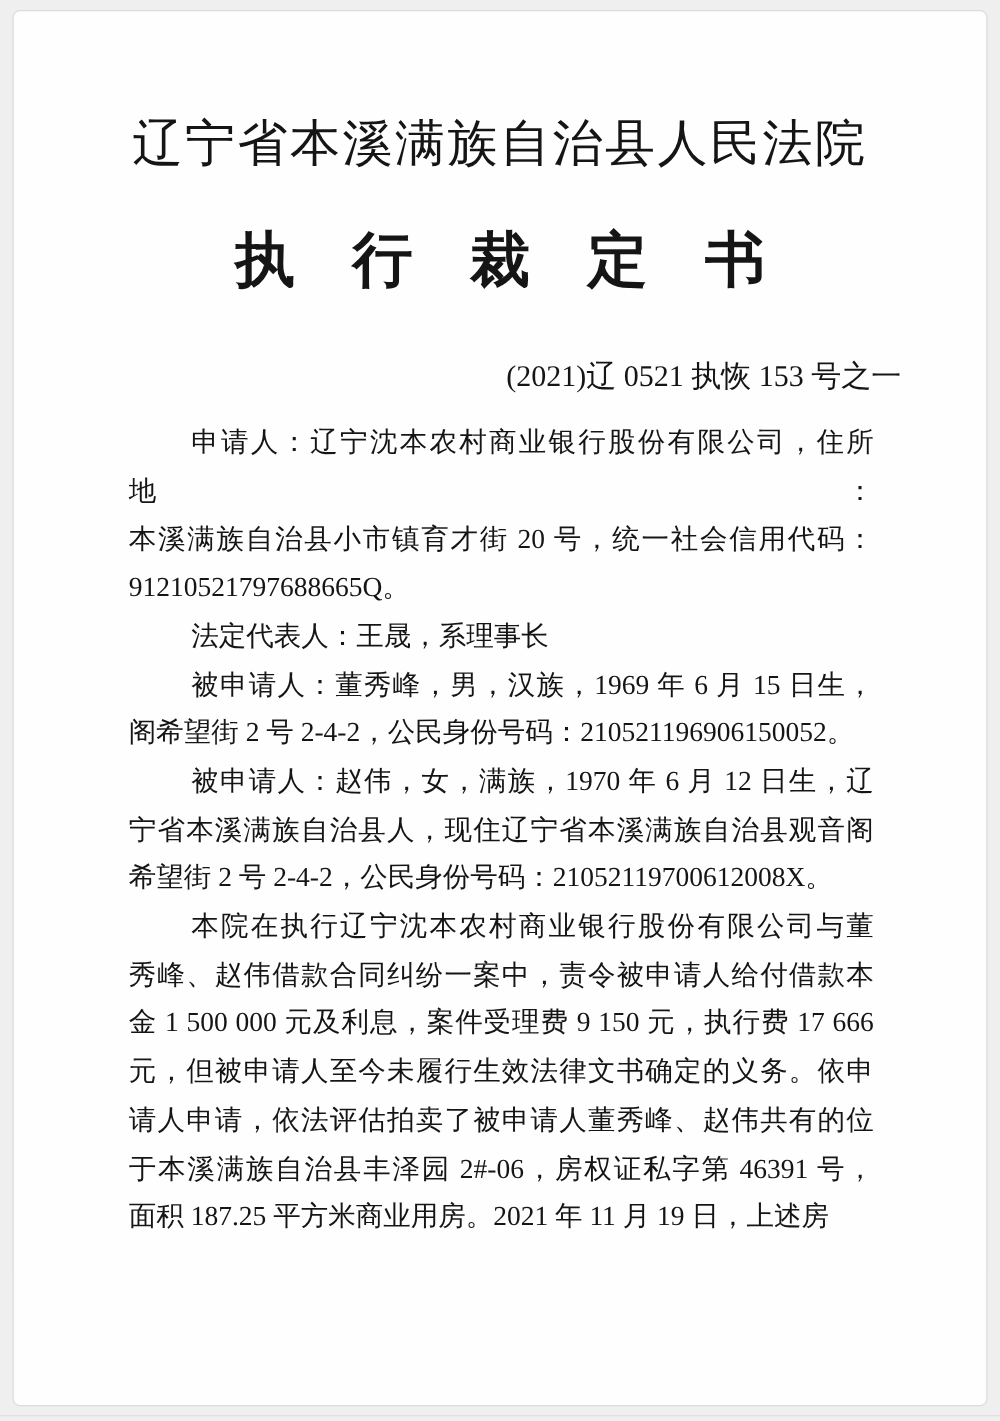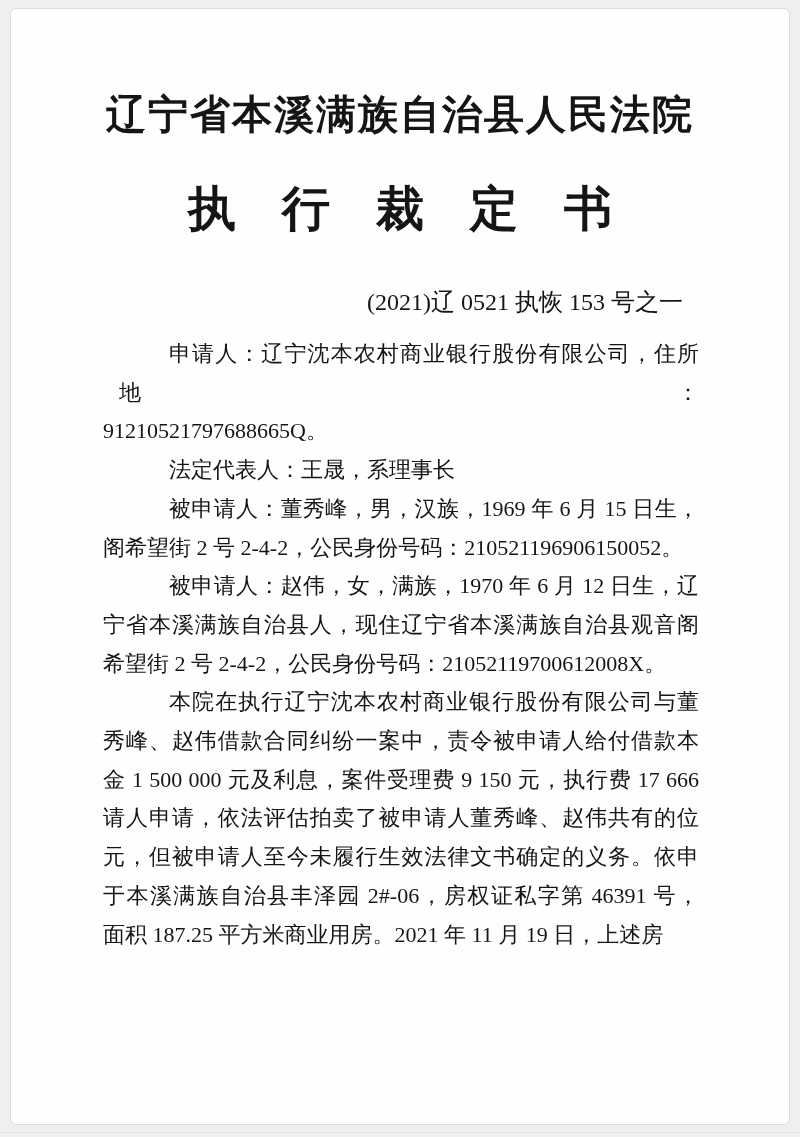"辽宁省本溪满族自治县人民法院" .court-name { font-weight: bold -> normal }
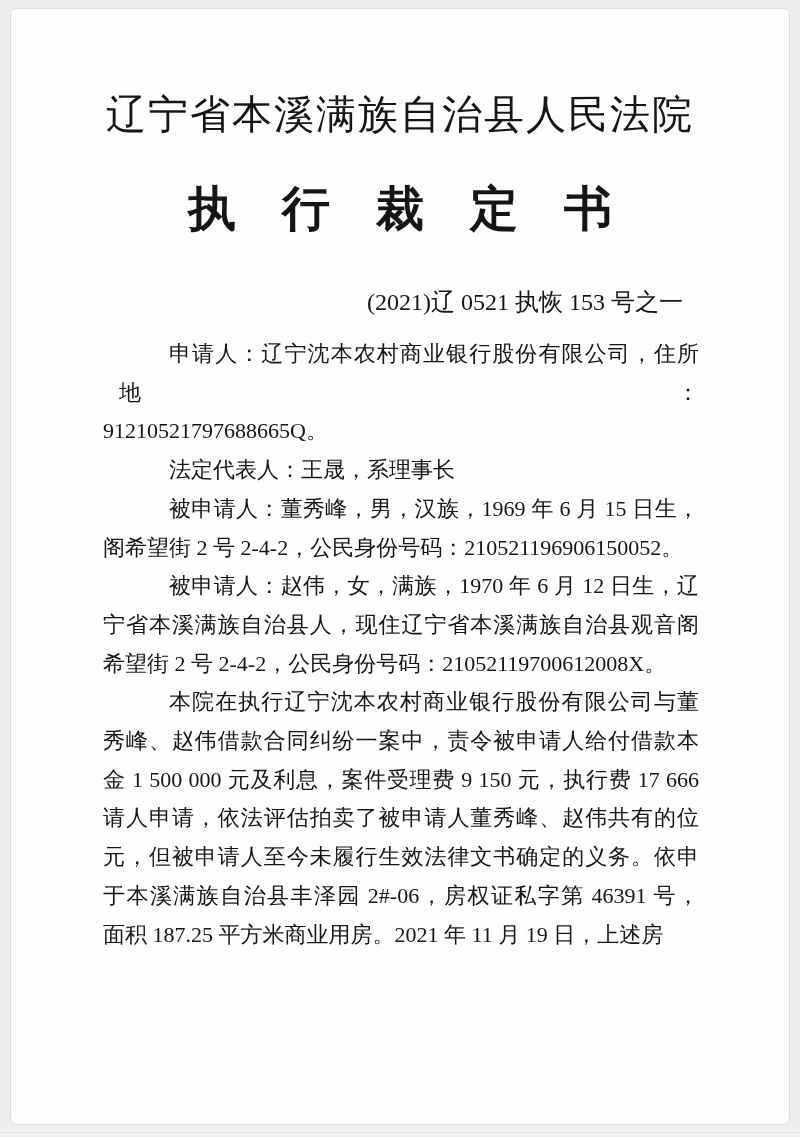"(2021)辽 0521 执恢 153 号之一" .case-number { padding-right: 106px -> 68px }
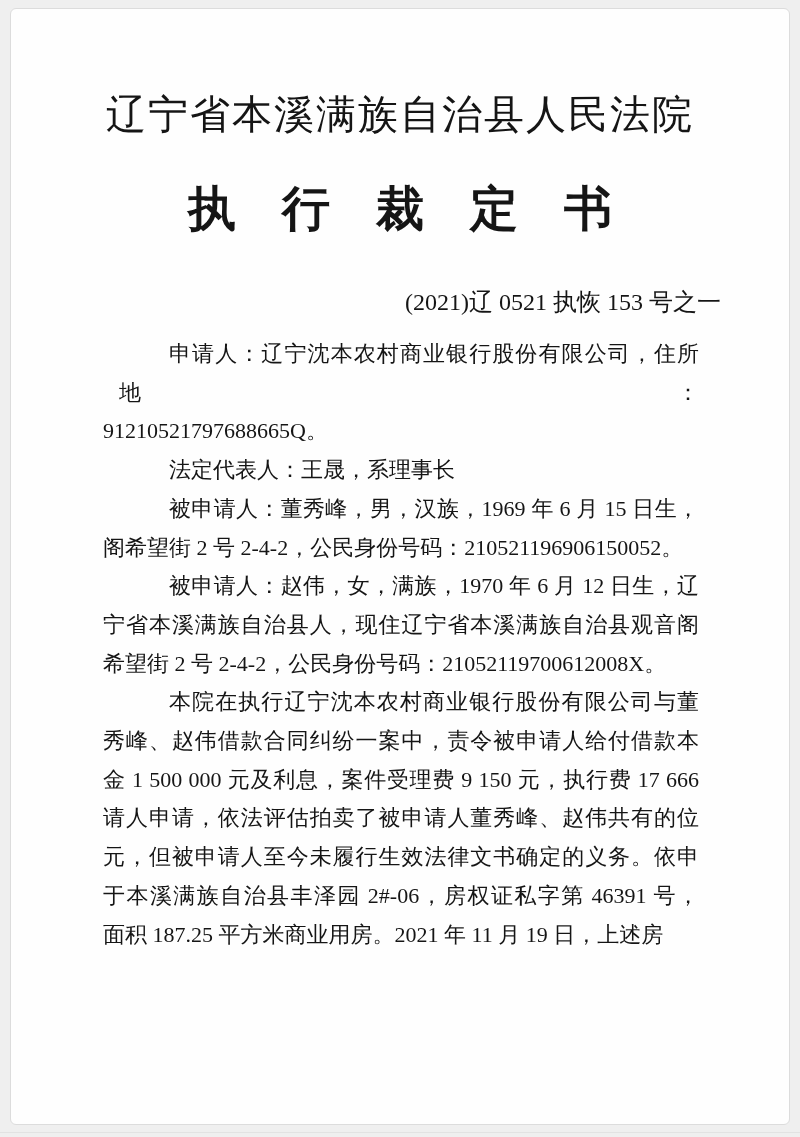"申请人：辽宁沈本农村商业银行股份有限公司，住所地：" .doc-body p.indent { margin-left: 16px -> none }
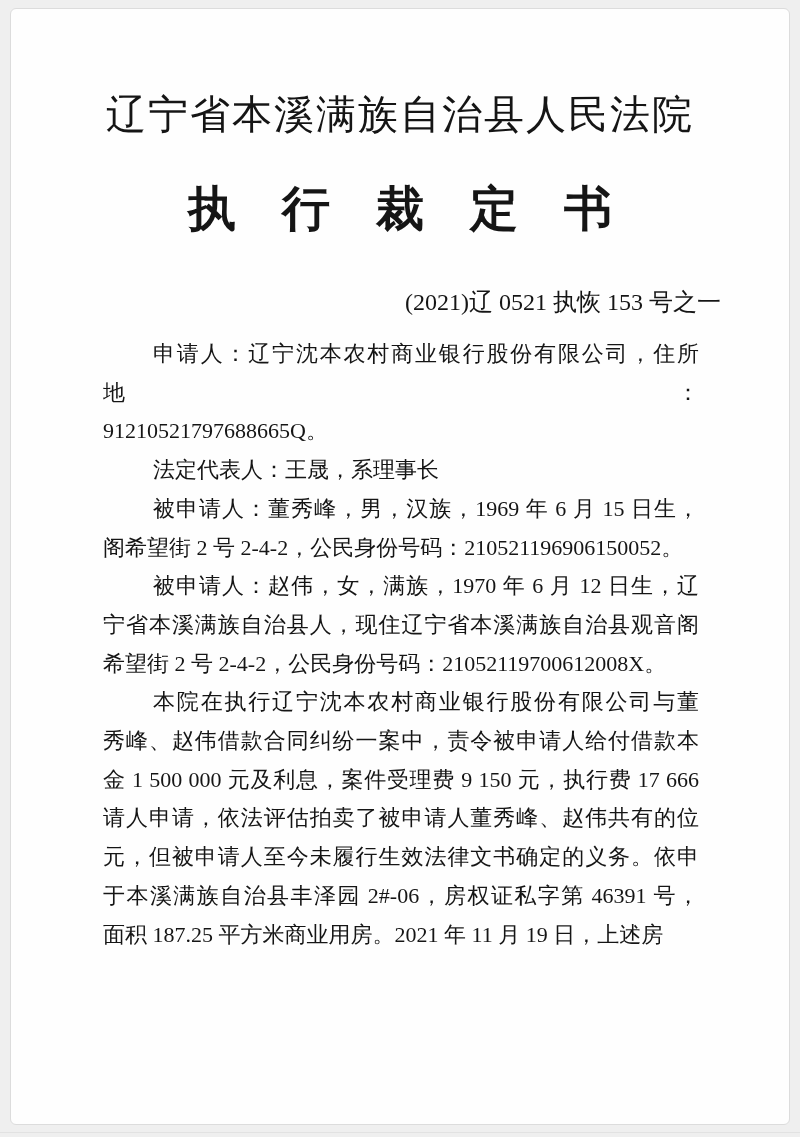"本溪满族自治县小市镇育才街 20 号，统一社会信用代码：" p.line { html: none -> <p>本溪满族自治县小市镇育才街 20 号，统一社会信用代码：</p> }
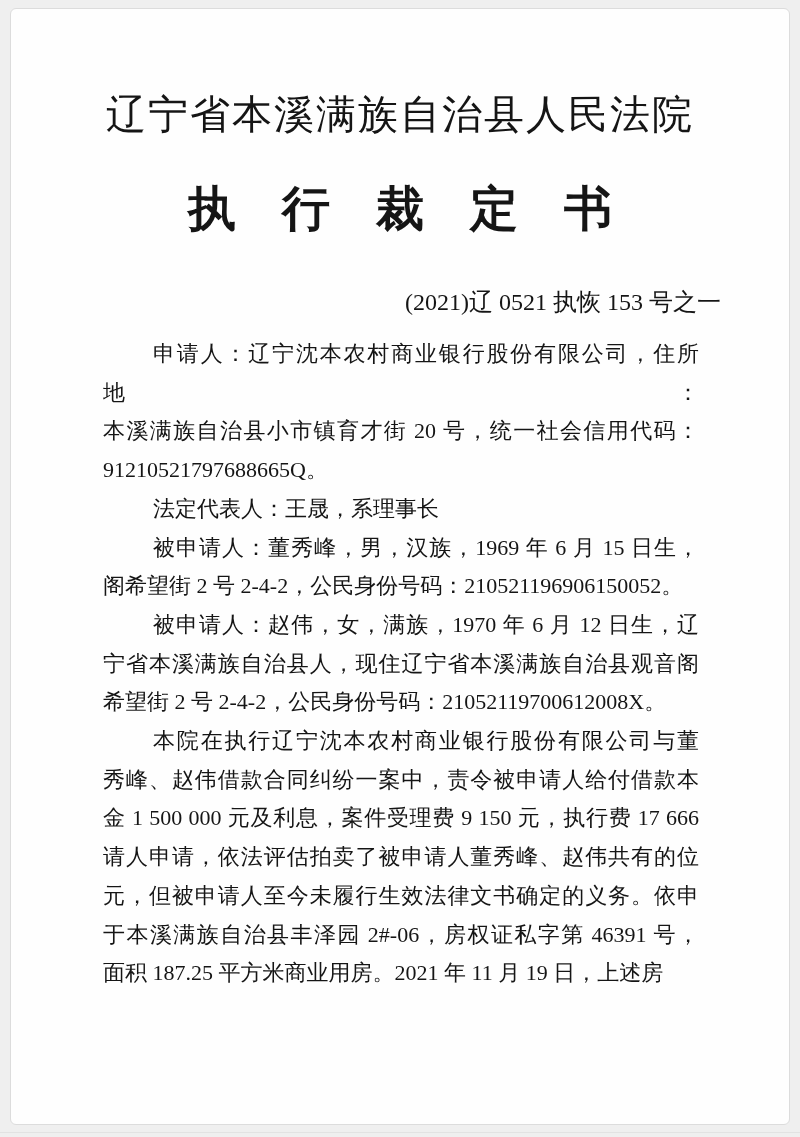"请人申请，依法评估拍卖了被申请人董秀峰、赵伟共有的位" p.line { order: before "元，但被申请人至今未履行生效法律文书确定的义务。依申" -> after "元，但被申请人至今未履行生效法律文书确定的义务。依申" }
